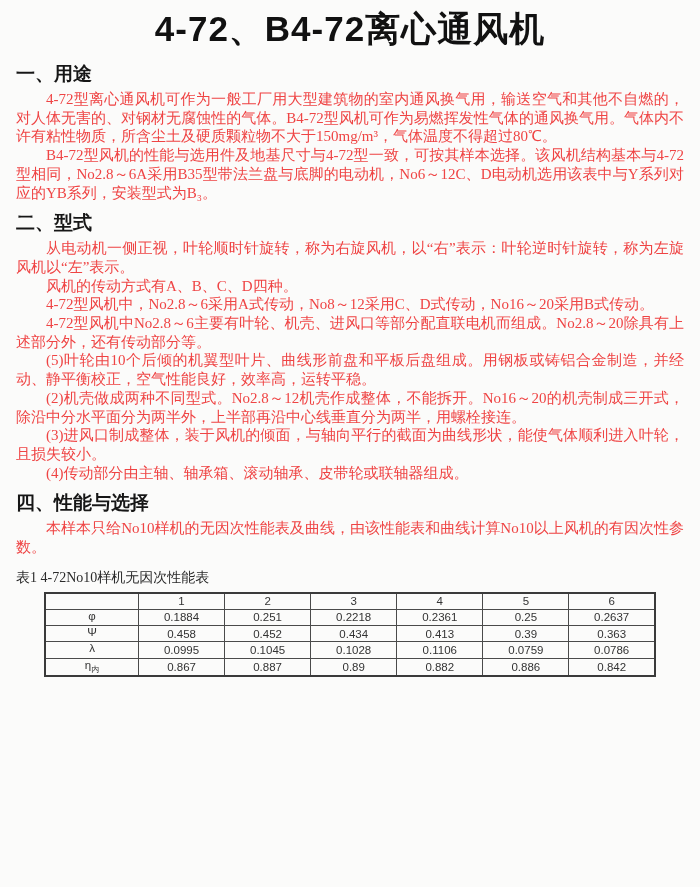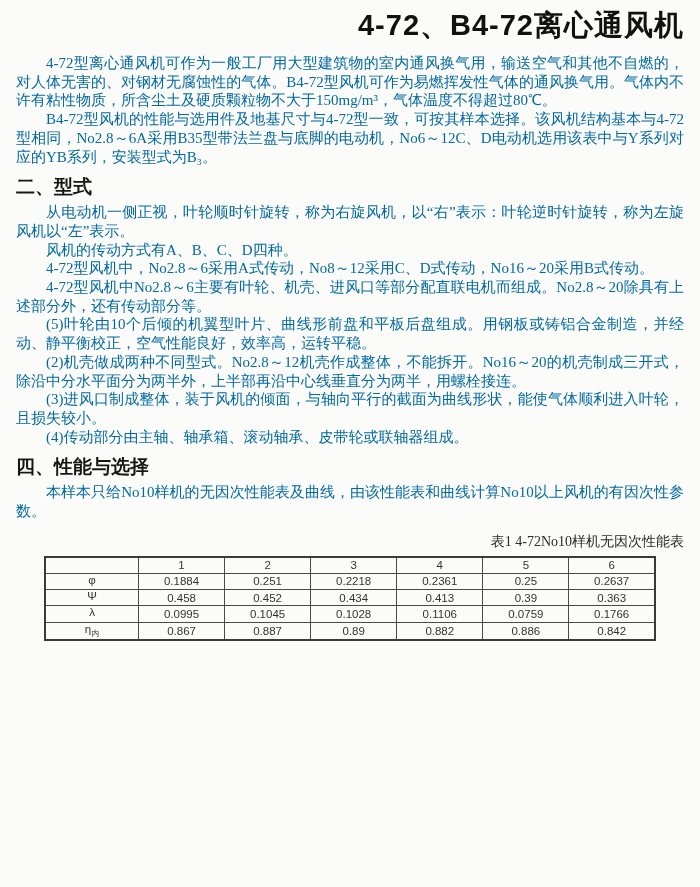"4-72、B4-72离心通风机" h1.doc-title { font-size: 29px -> 35px; text-align: right -> center }
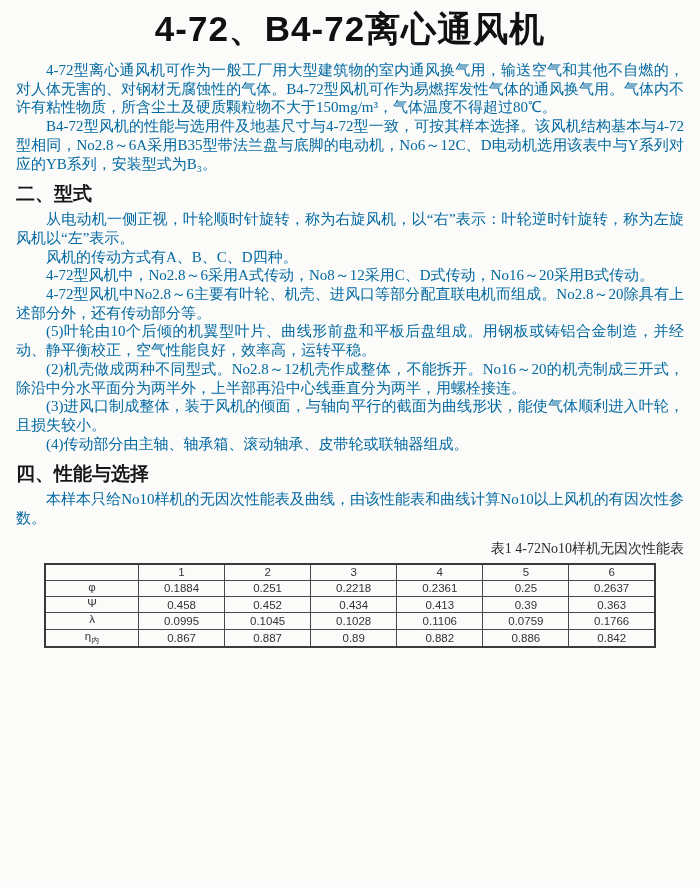"一、用途" h2.sec-heading { html: none -> <h2>一、用途</h2> }
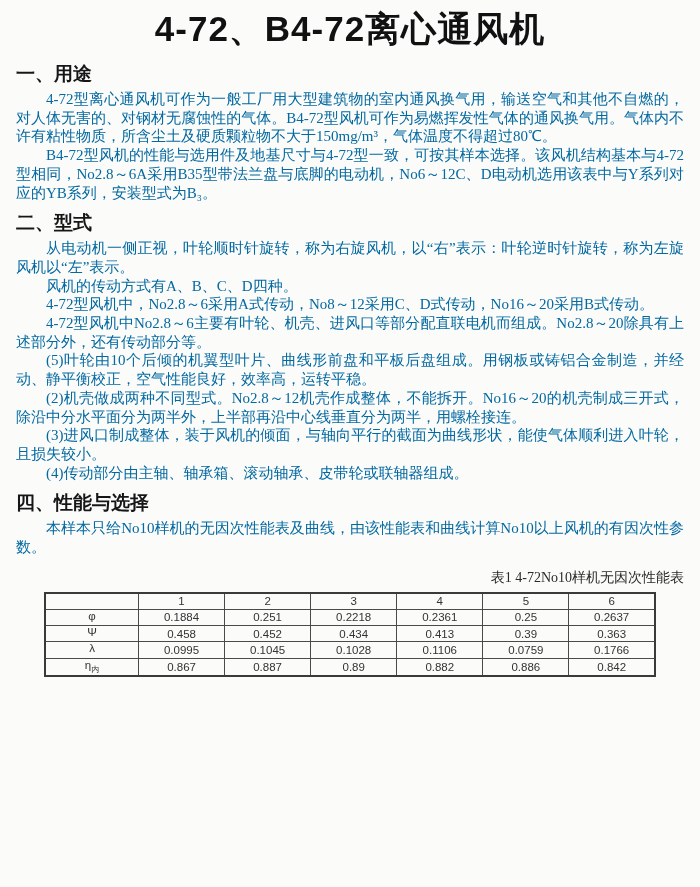"4-72型离心通风机可作为一般工厂用大型建筑物的室内通风换气用，输送空气和其他不" p.body-par { color: #0369a1 -> #ef4444 }
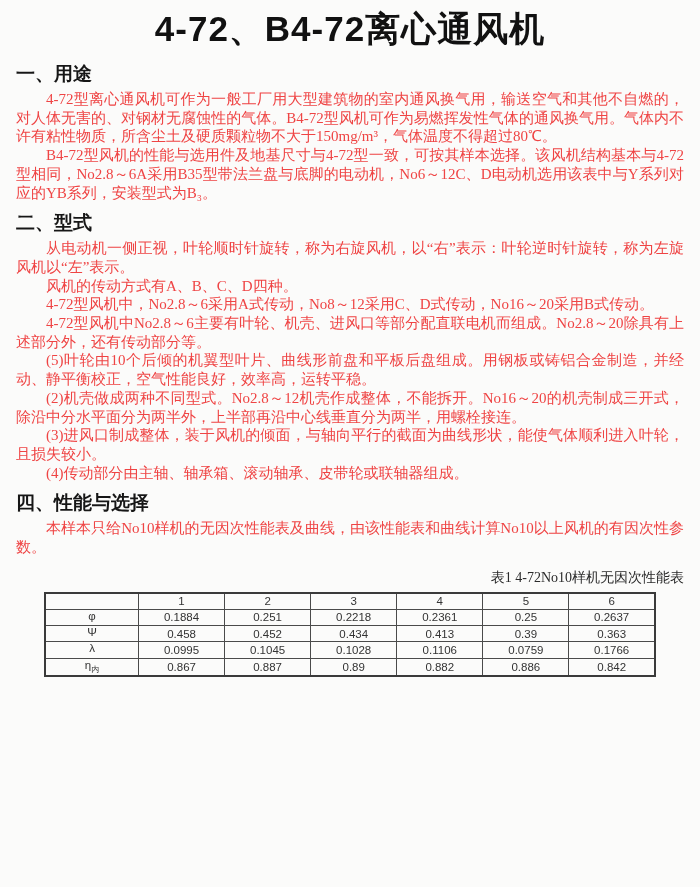"表1 4-72No10样机无因次性能表" .tbl-caption { text-align: right -> left }
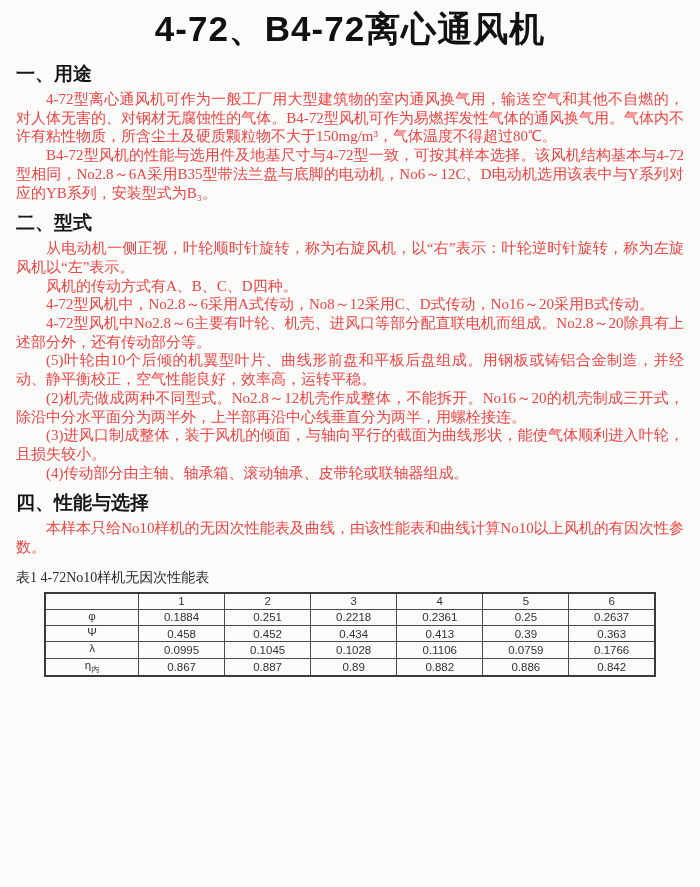"0.1766" td { text: 0.1766 -> 0.0786 }
